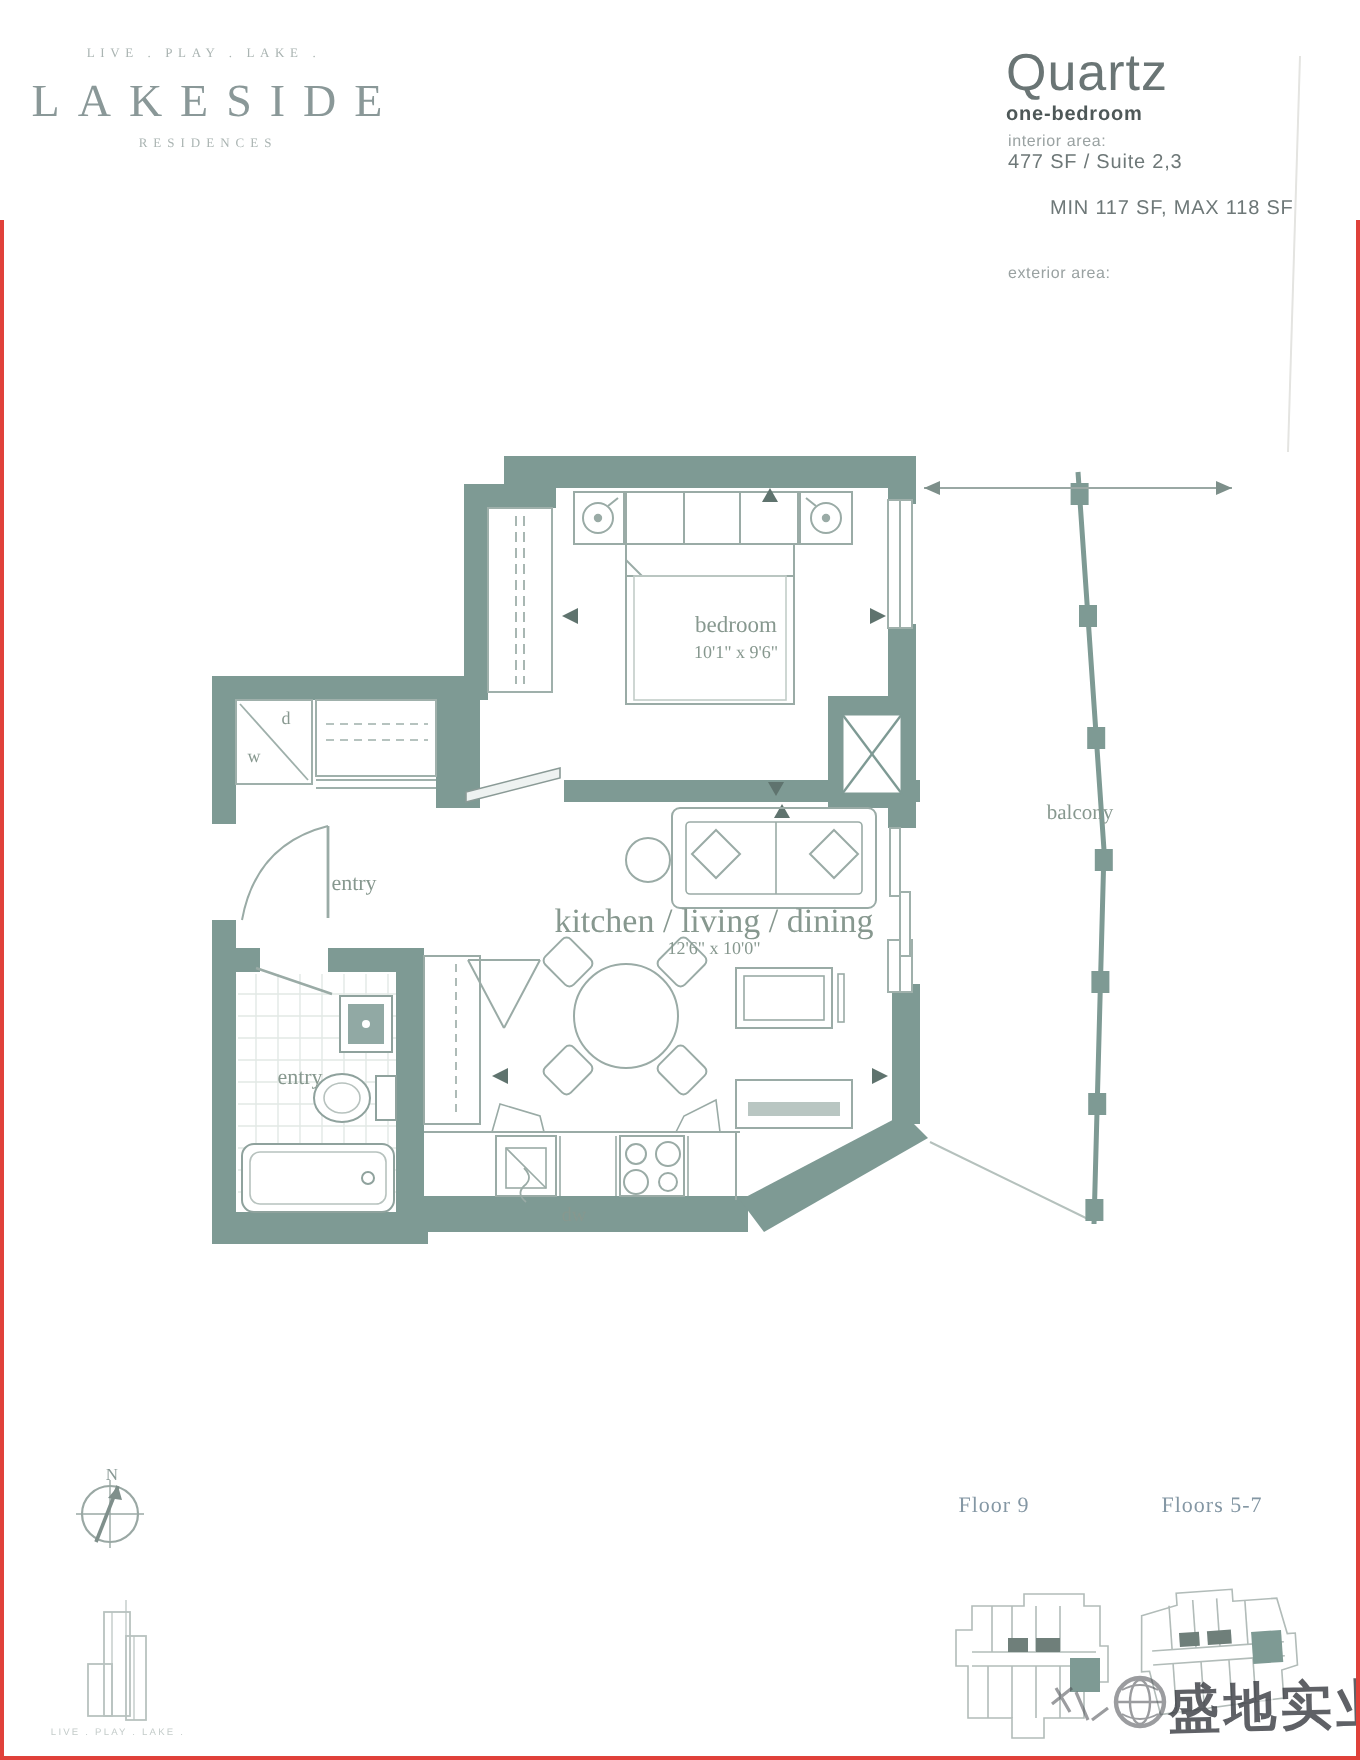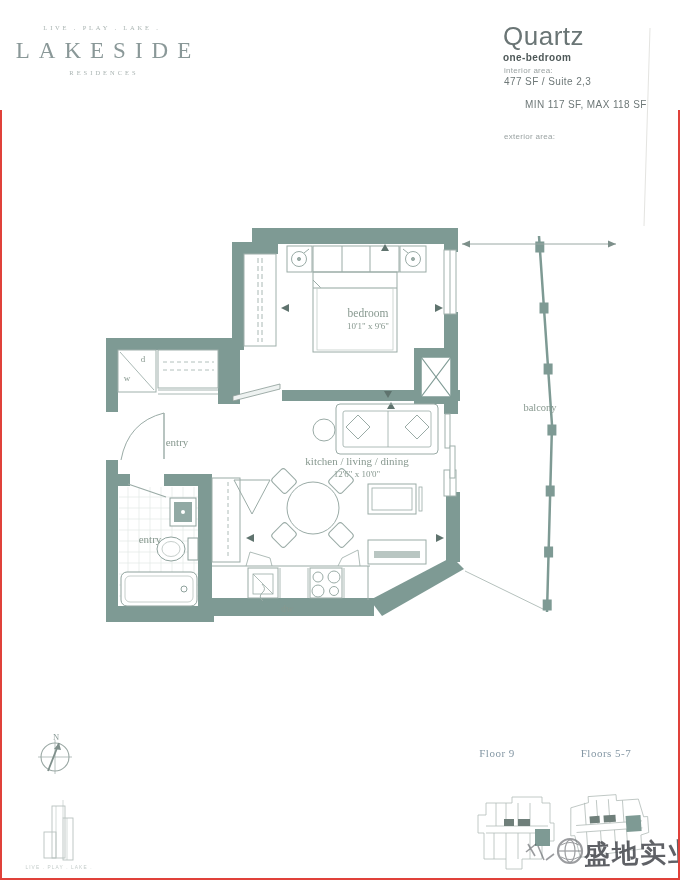"kitchen / living / dining" div.lbl { font-size: 11px -> 17px }
